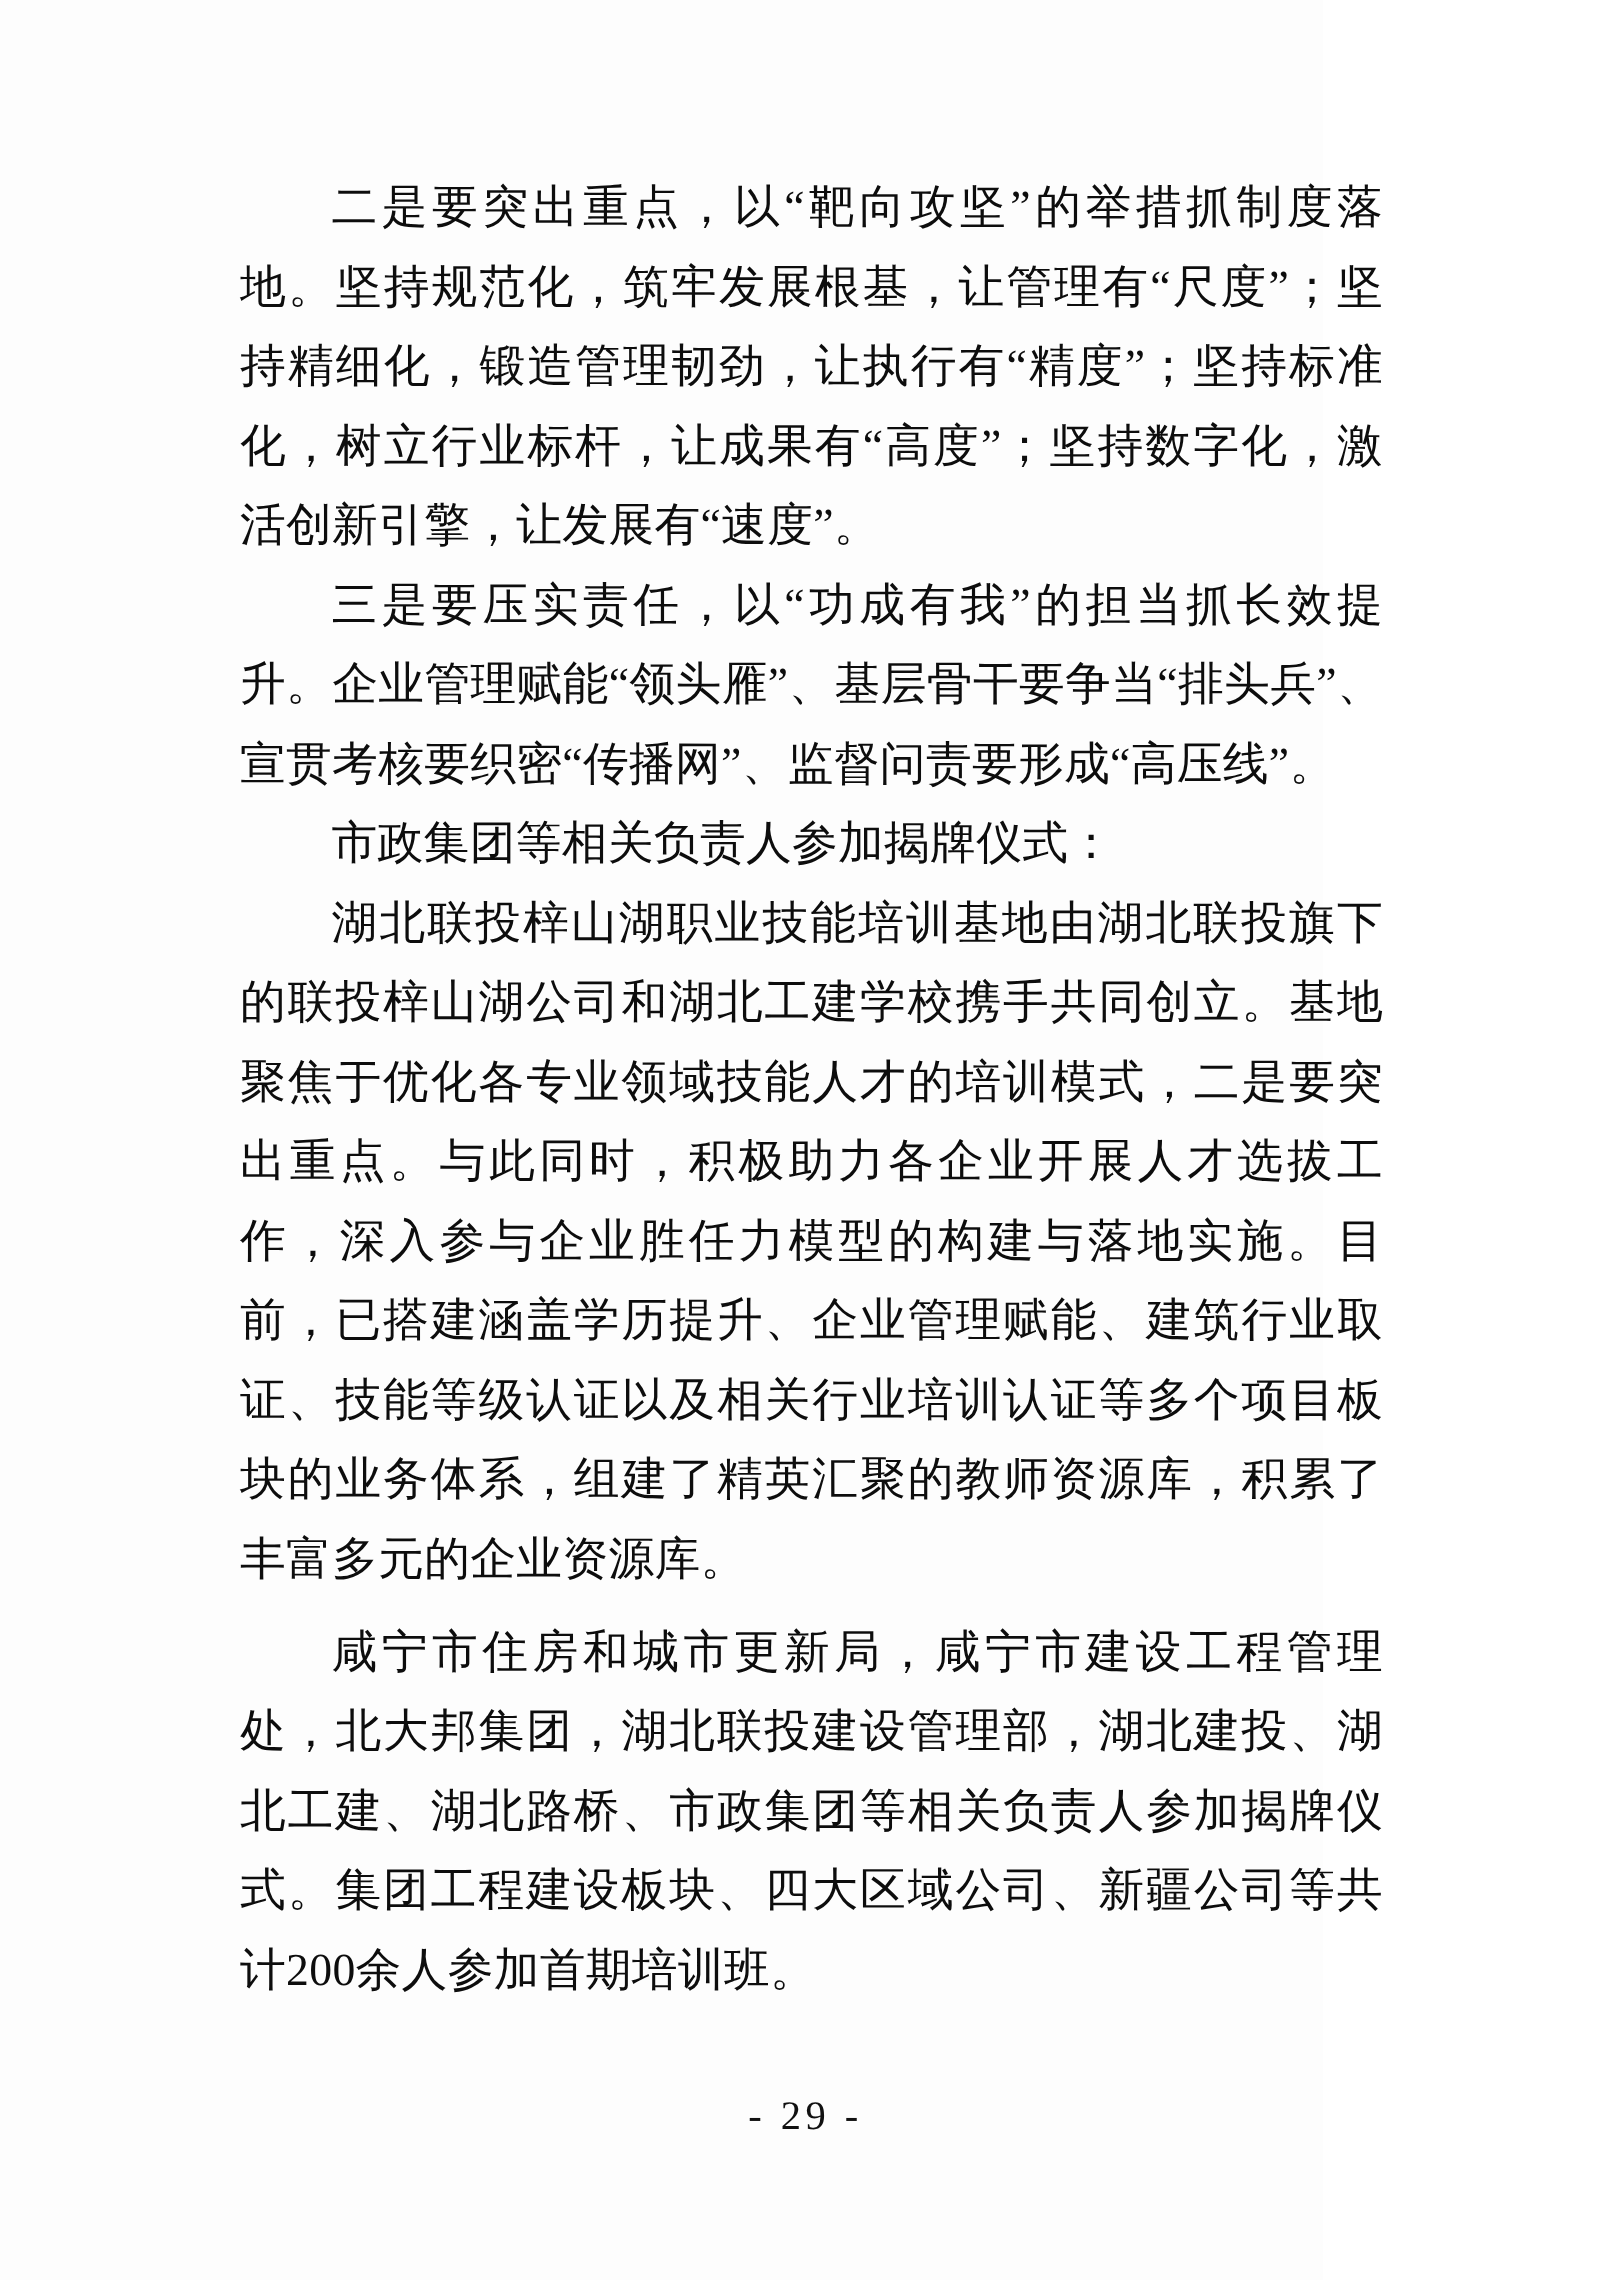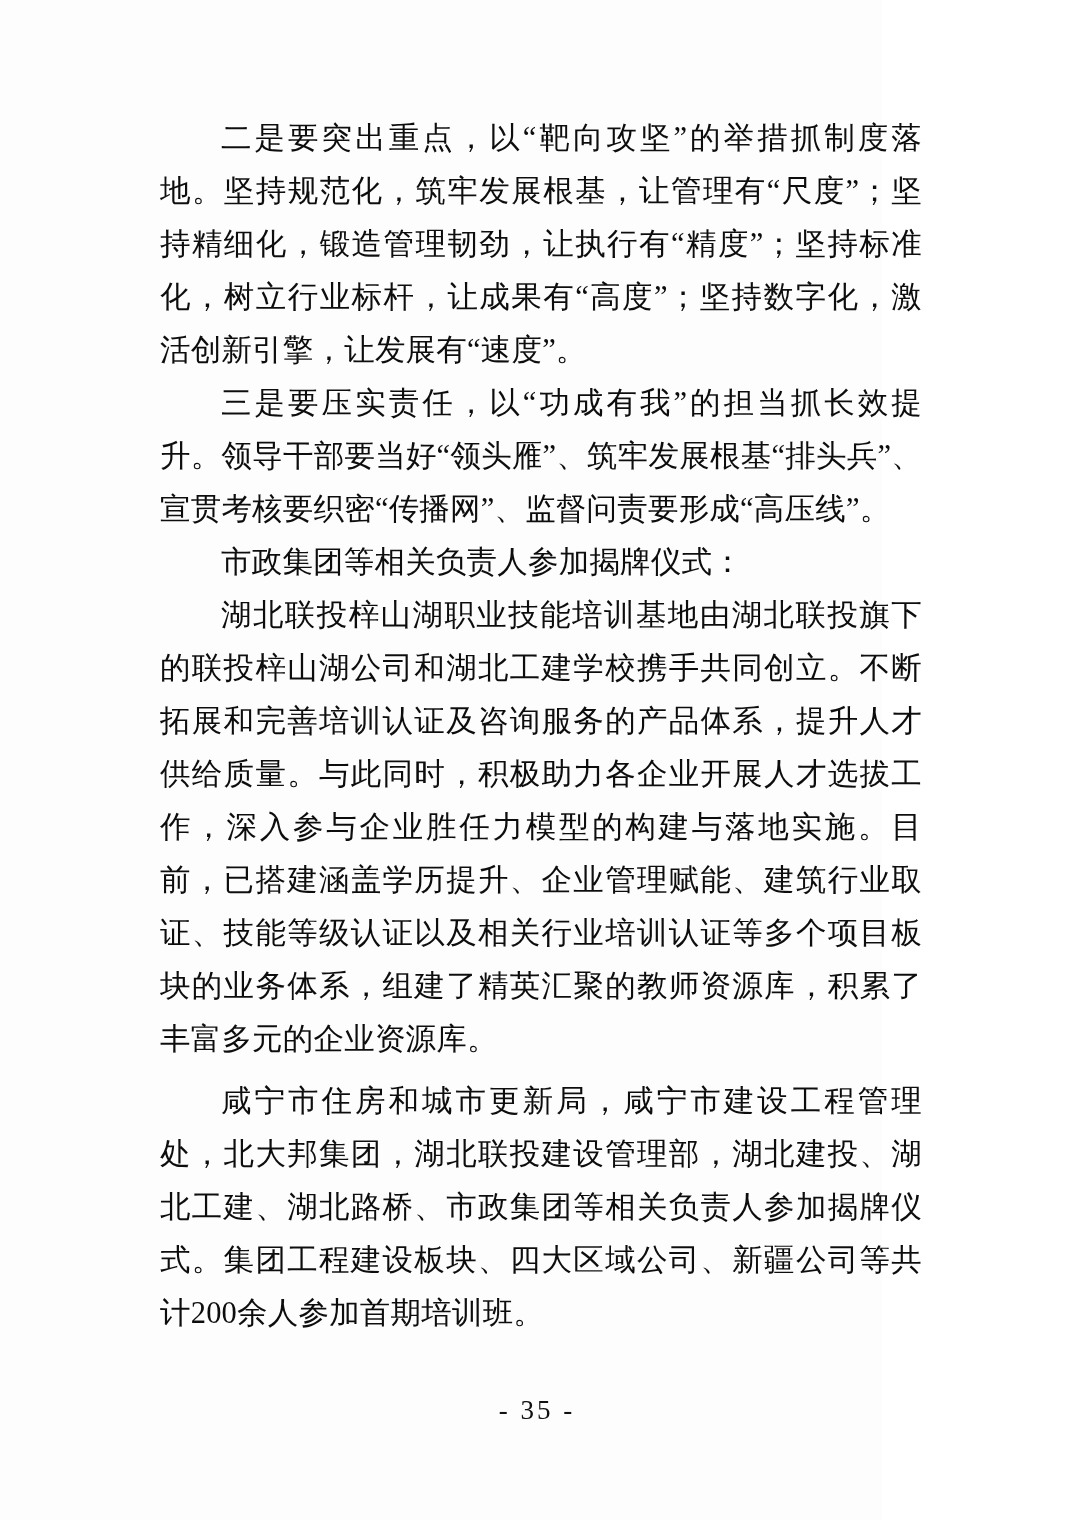"三是要压实责任，以“功成有我”的担当抓长效提升。领导干部要当好“领头雁”、筑牢发" p.para { text: 领导干部要当好“领头雁”、筑牢发展根基 -> 企业管理赋能“领头雁”、基层骨干要争当 }
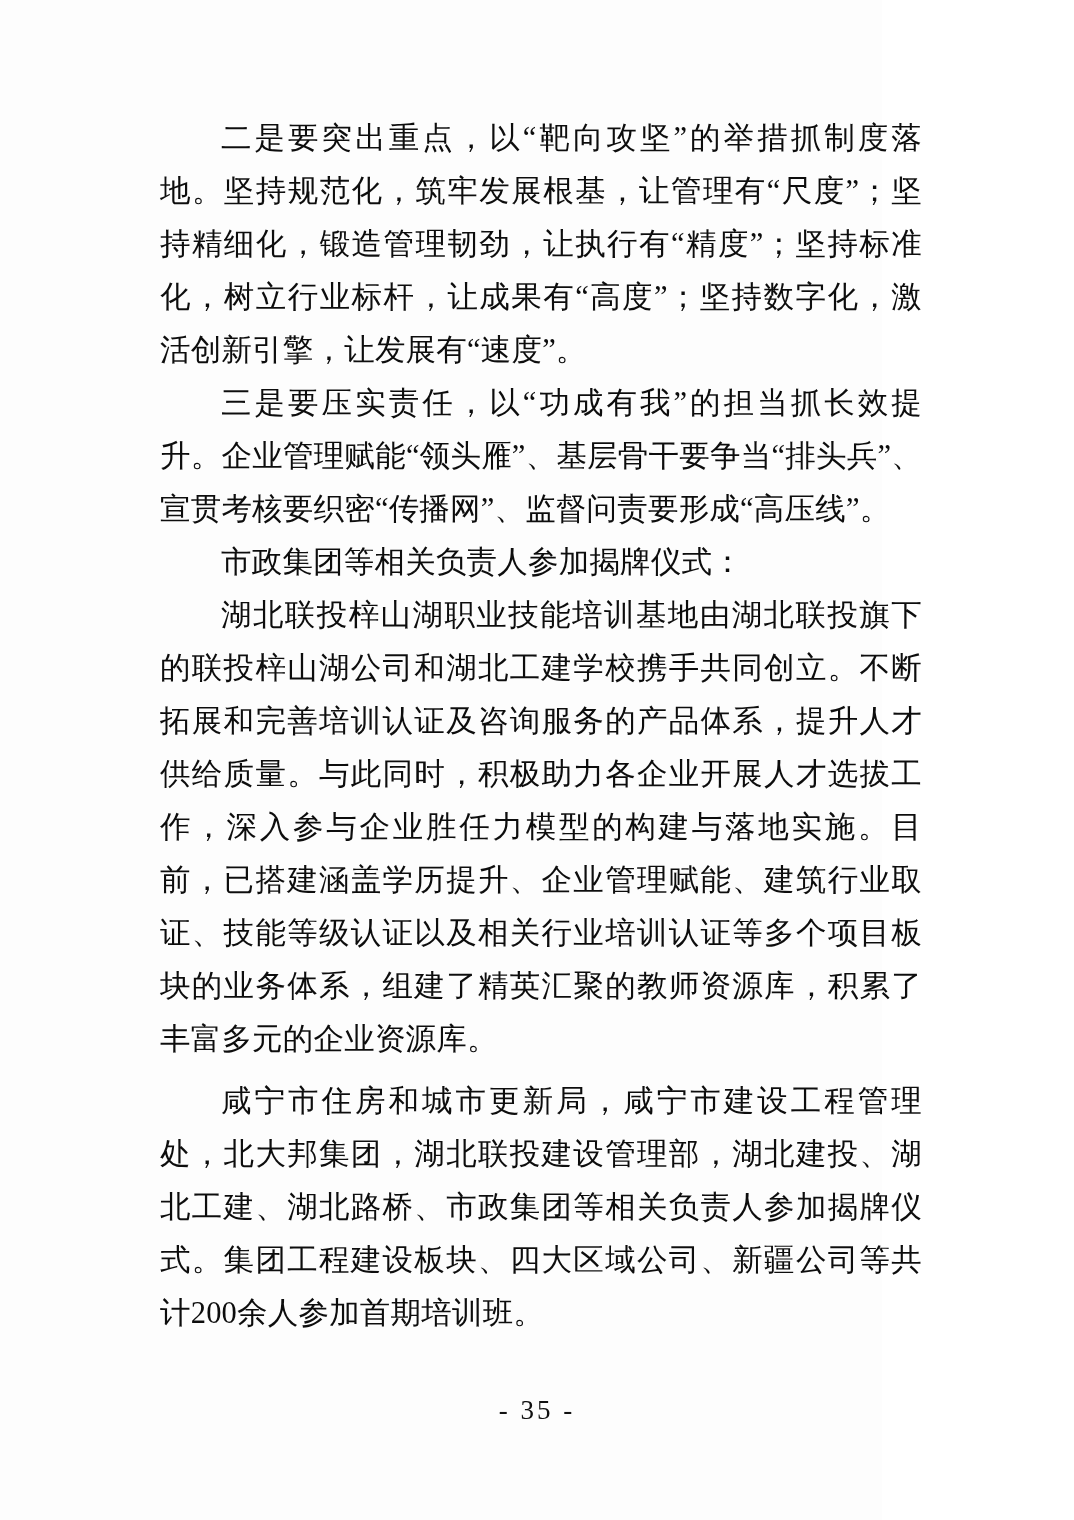"湖北联投梓山湖职业技能培训基地由湖北联投旗下的联投梓山湖公司和湖北工建学校携手共" p.para { text: 不断拓展和完善培训认证及咨询服务的产品体系，提升人才供给质量 -> 基地聚焦于优化各专业领域技能人才的培训模式，二是要突出重点 }
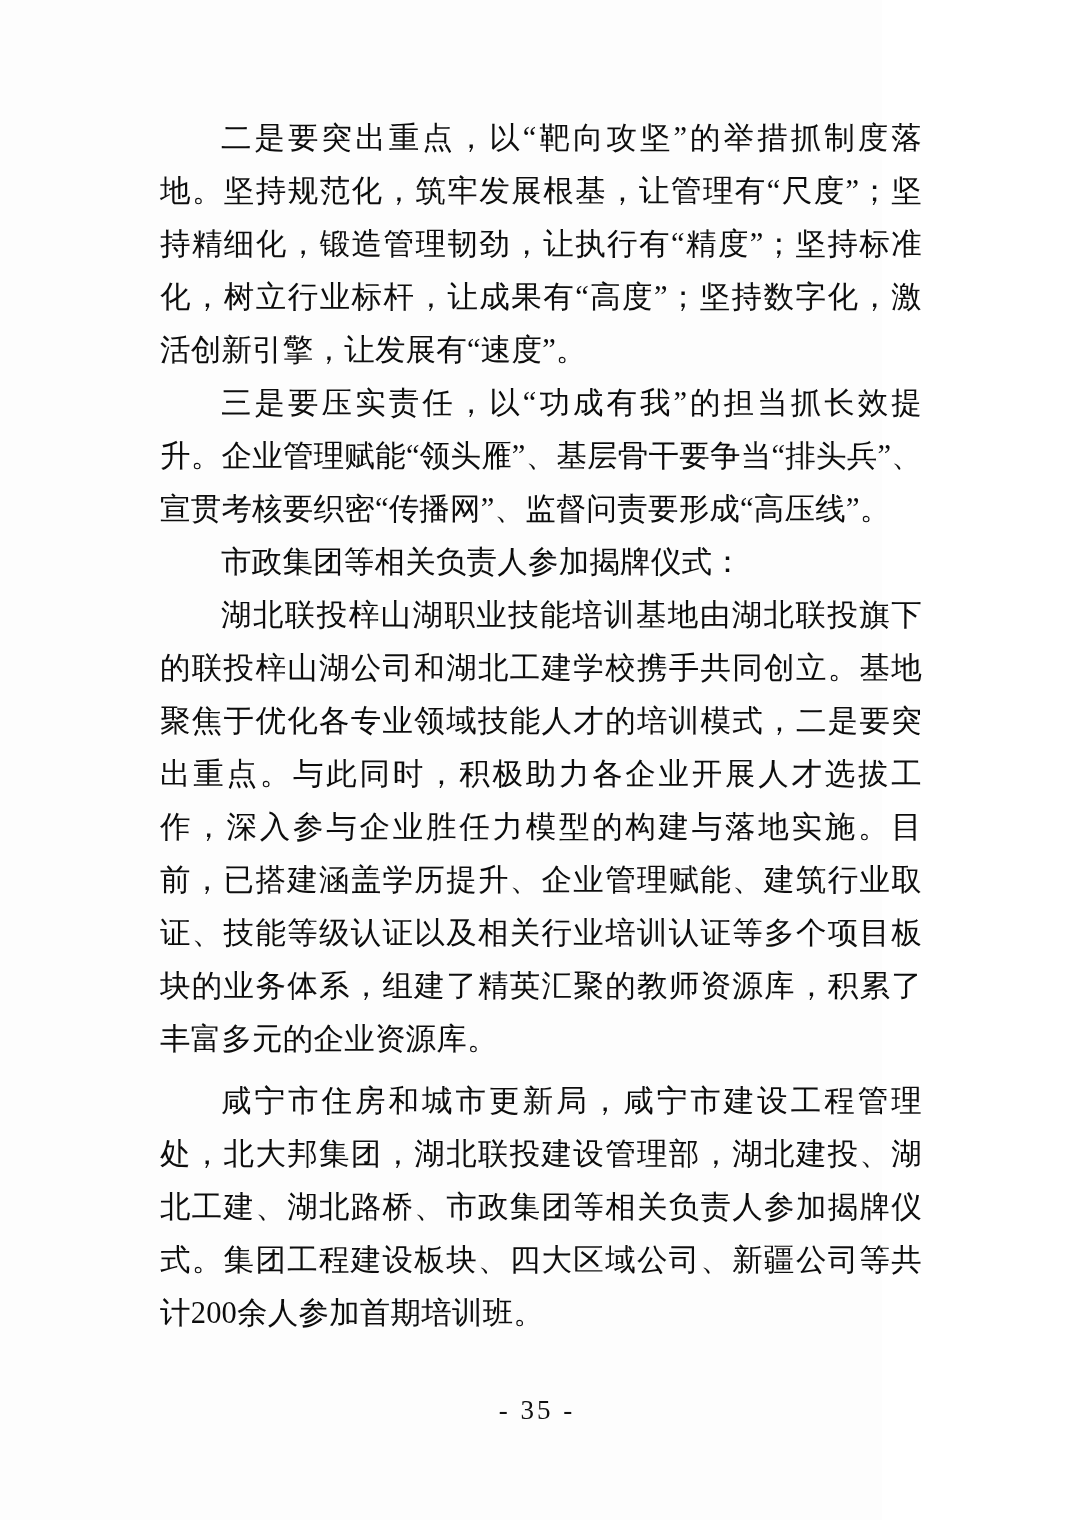"- 35 -" div.footer { text: 35 -> 29 }
